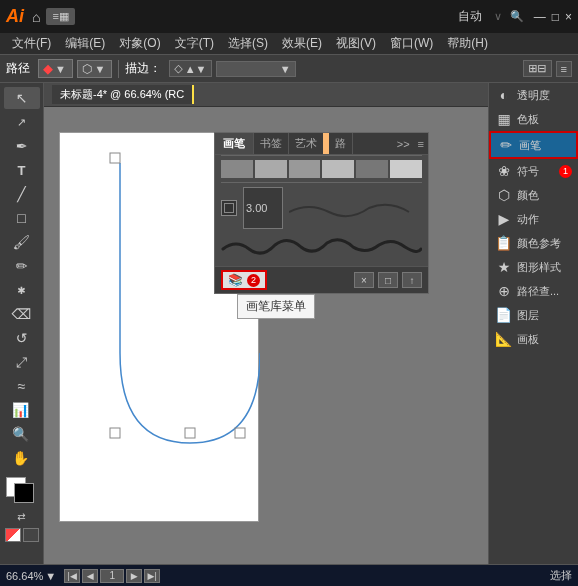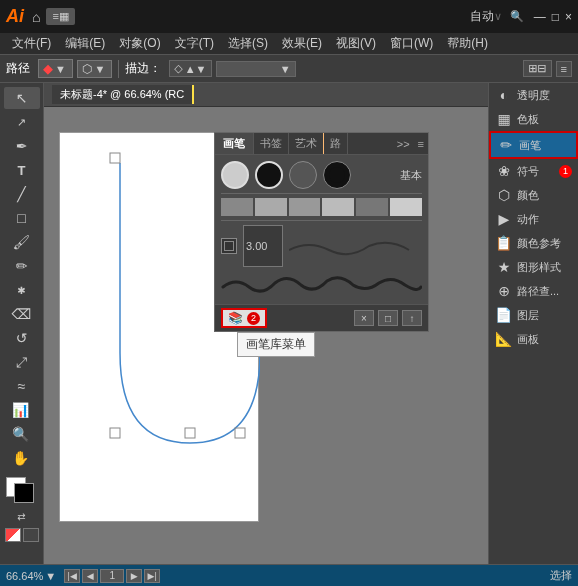"自动" .title-bar .auto-label { margin-right: 0 -> 12px }
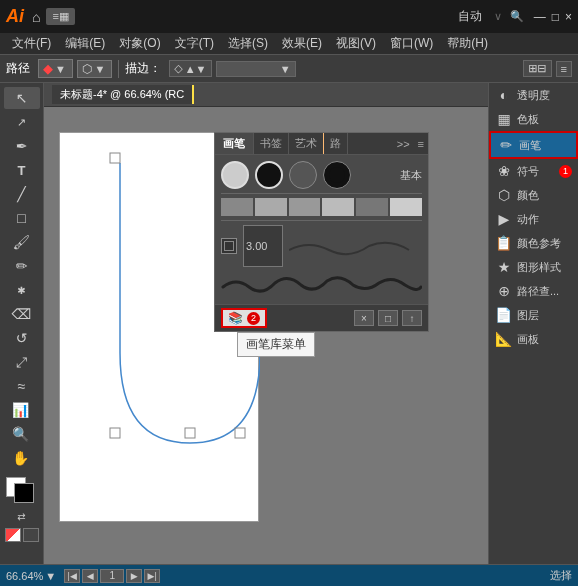"艺术" span { border-right: 1px solid #fdba74 -> 6px solid #fdba74 }
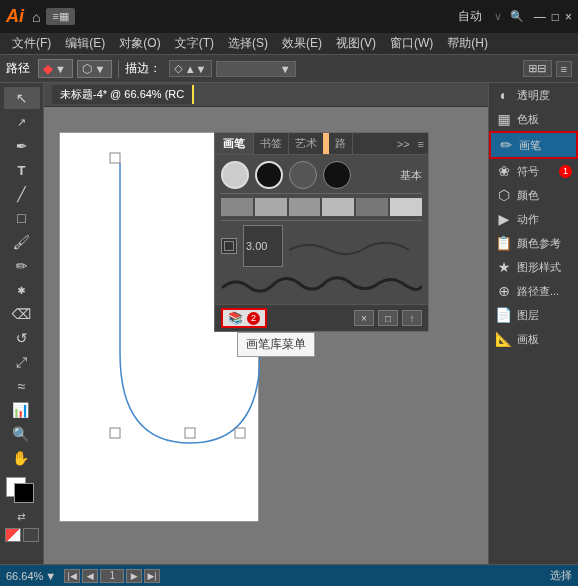"基本" div { html: <div> <div></div> <div></div> <div></div> <div> <div></div> </div> <span></span> <span>基本</span> </div> -> none }
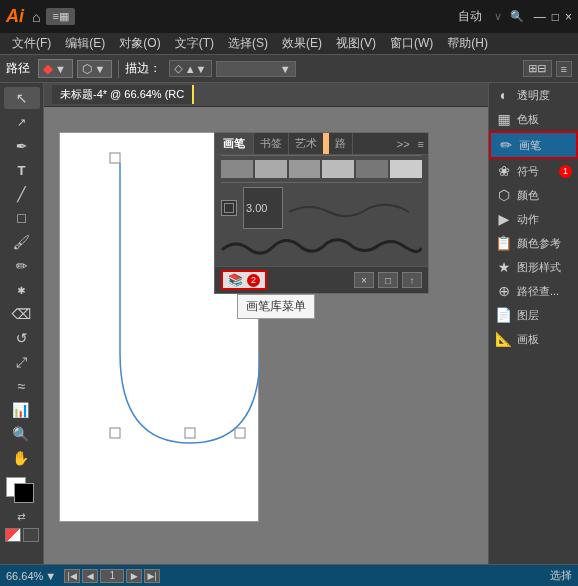"66.64%" .status-bar { background: #0c4a6e -> #0f172a }
